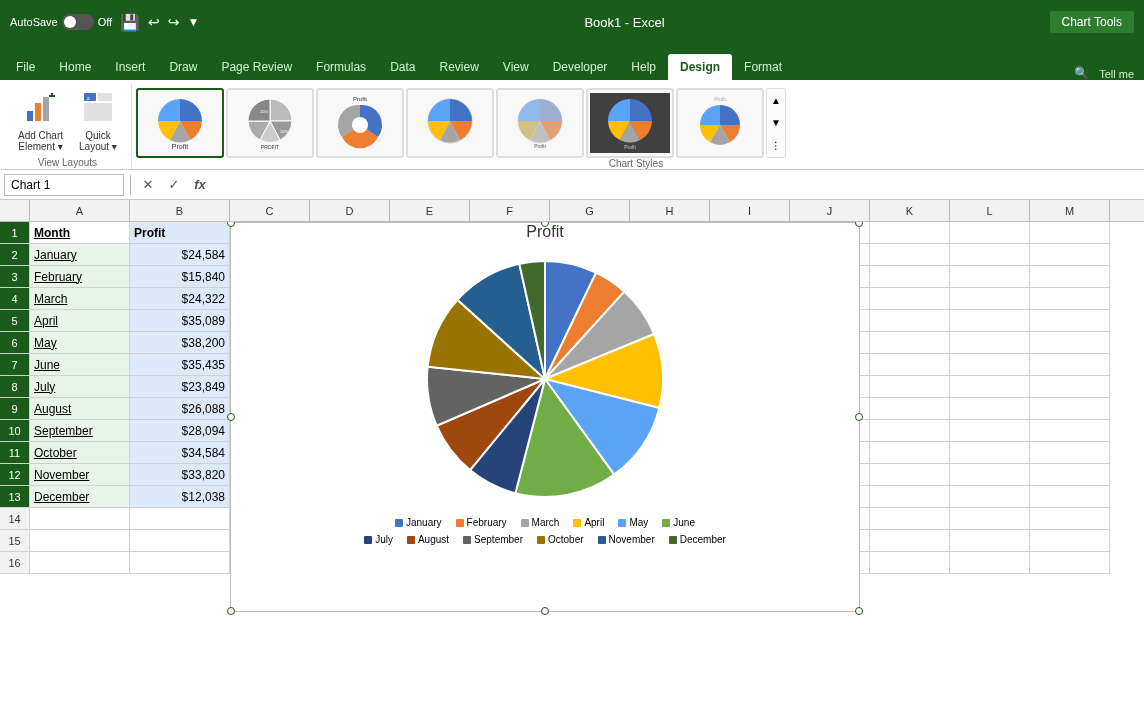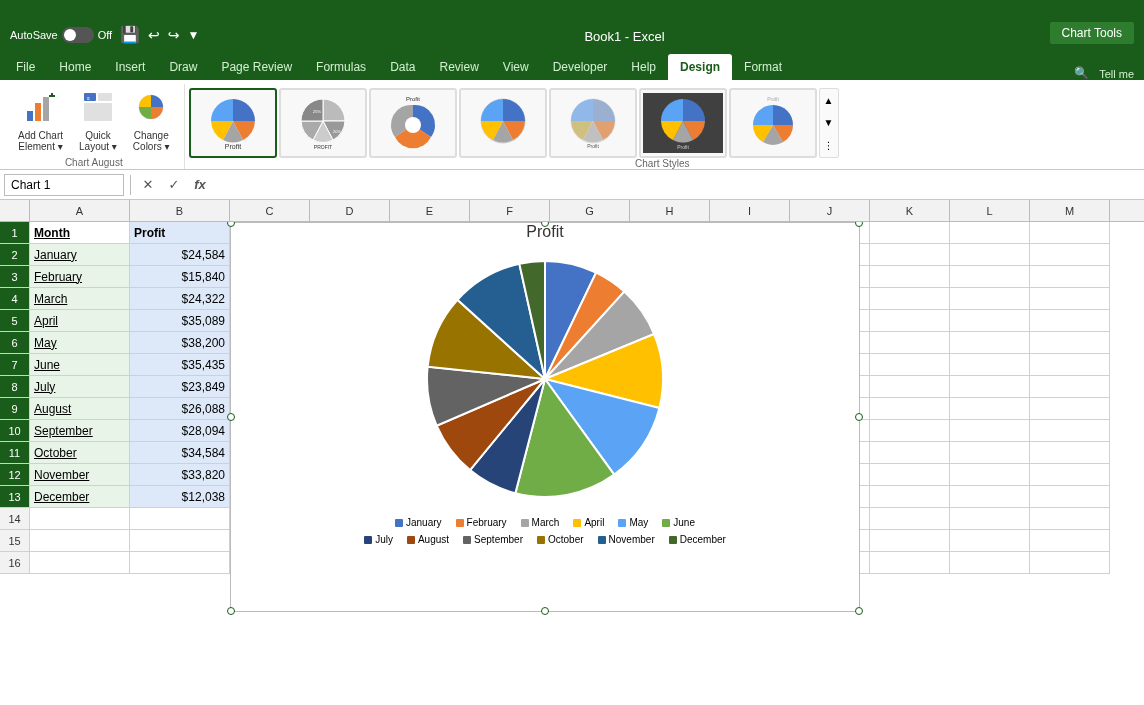"AutoSave" .title-bar { align-items: flex-end -> center }
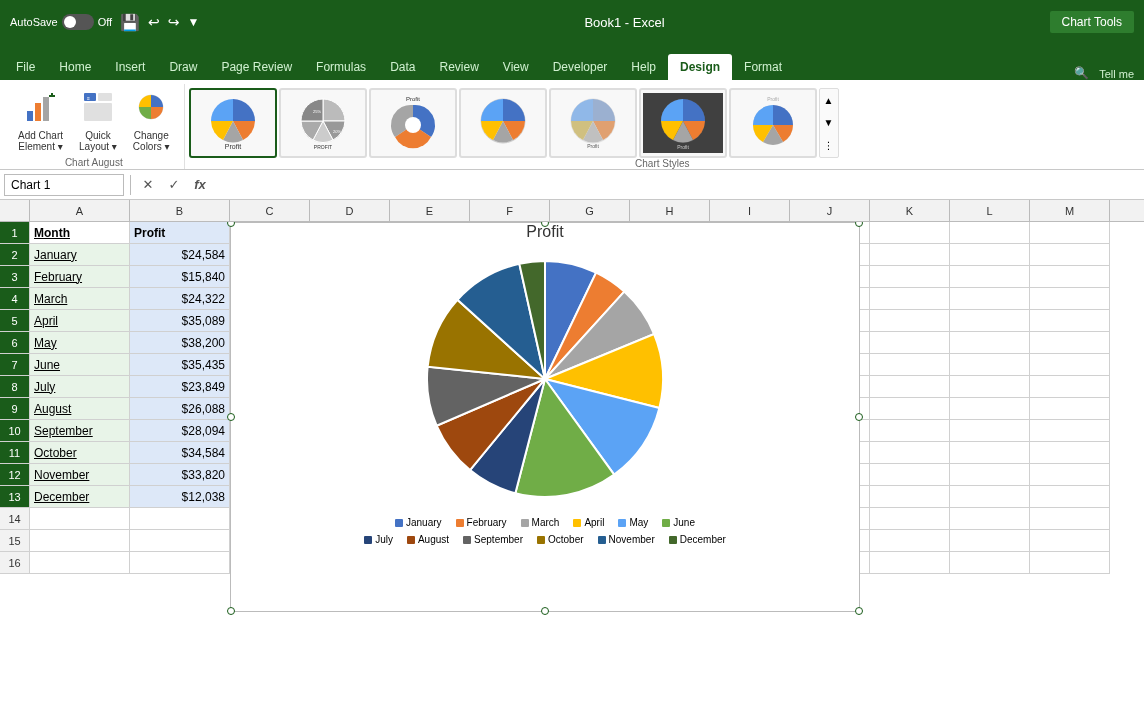"Change" div.ribbon-btn { html: <div> <div> <svg> <circle></circle> <path></path> <path></path> <path></path> <path></path> </svg> </div> <div>Change<br>Colors ▾</div> </div> -> none }
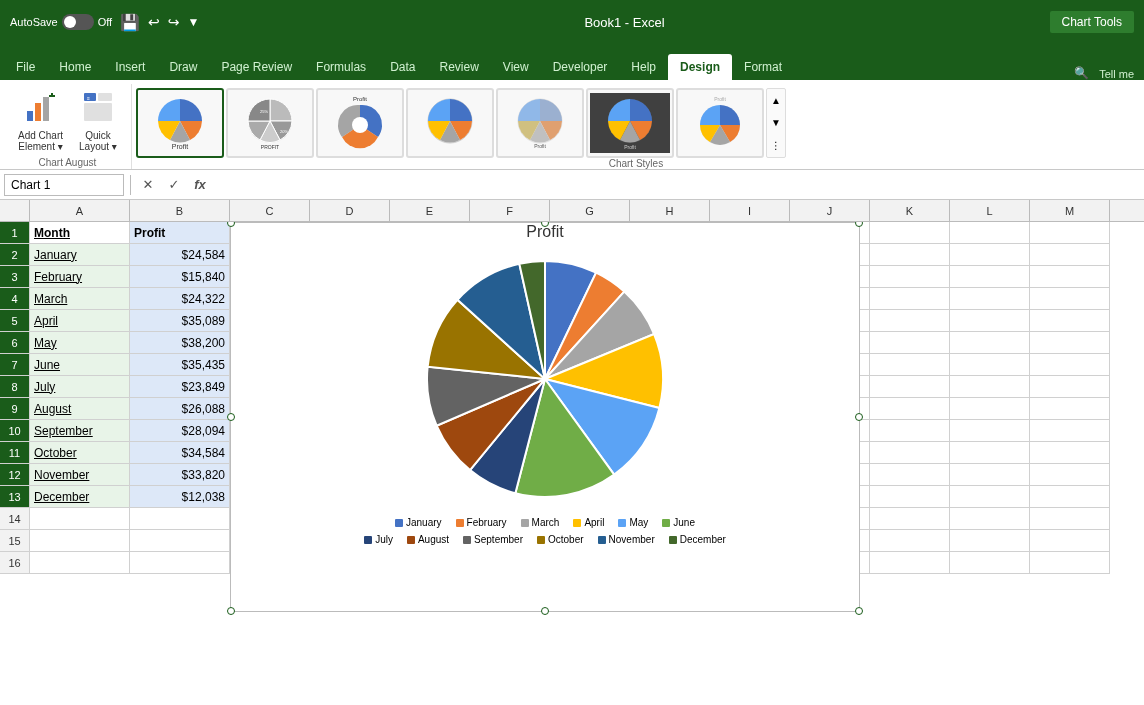"Chart August" div.ribbon-group-label { text: Chart August -> View Layouts }
